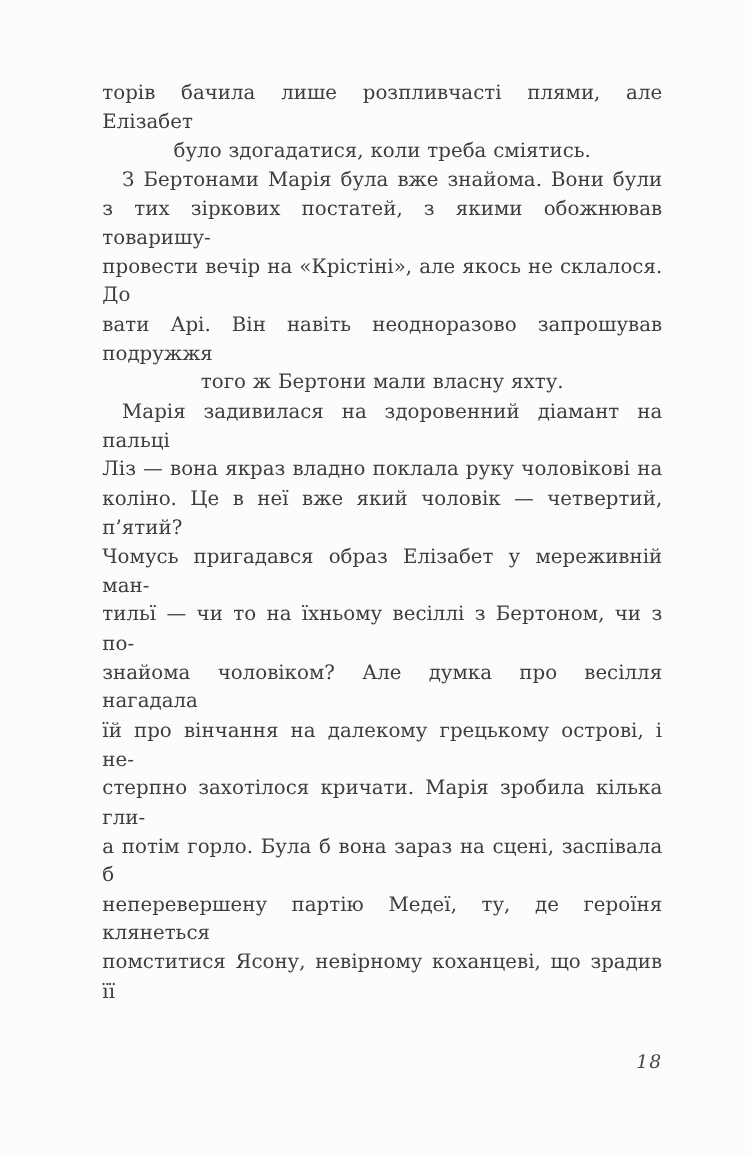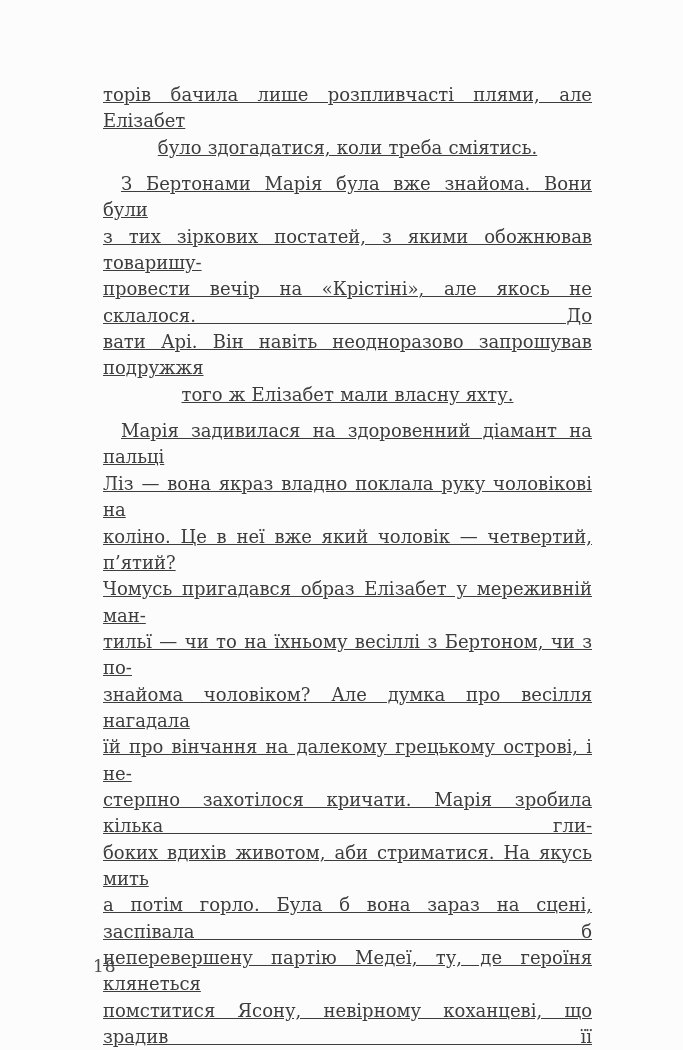"торів бачила лише розпливчасті плями," .paragraph { margin: 10px -> 0; text-decoration: underline -> none }
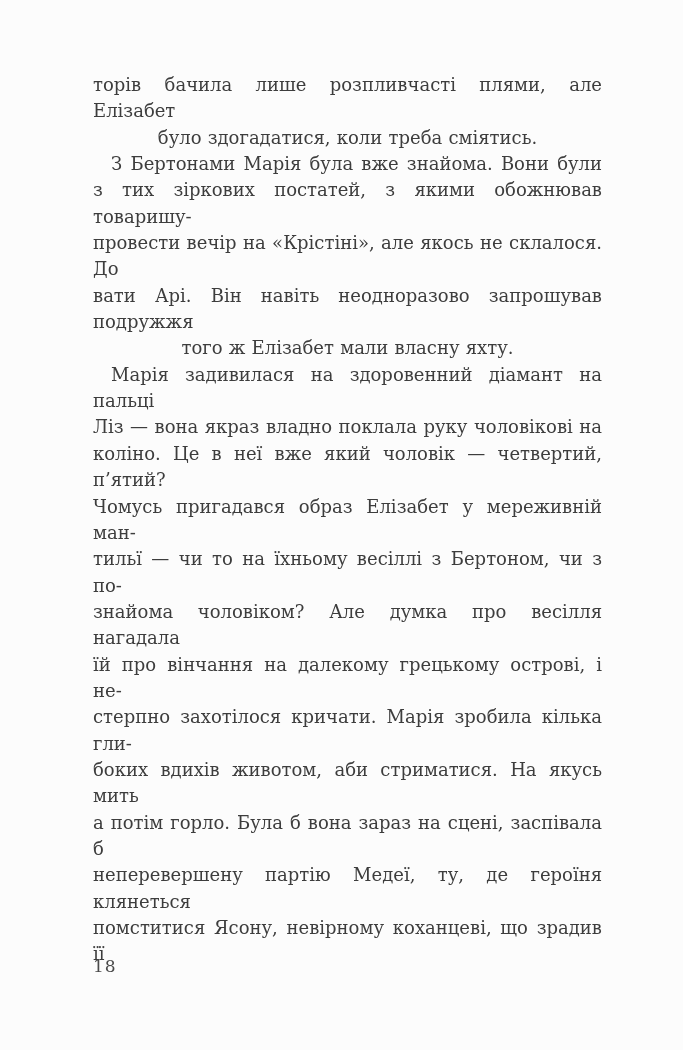"того ж Елізабет мали власну" div.line { text: Елізабет -> Бертони }
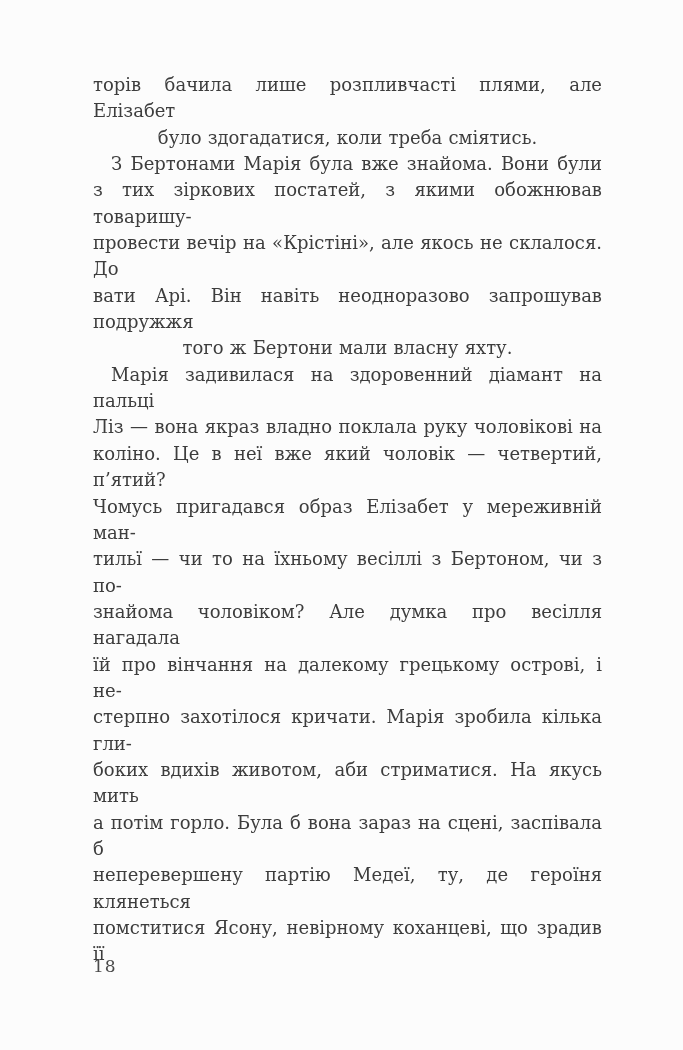"боких вдихів животом, аби стриматися." div.line { html: <div>боких вдихів животом, аби стриматися. На якусь мить</div> -> none }
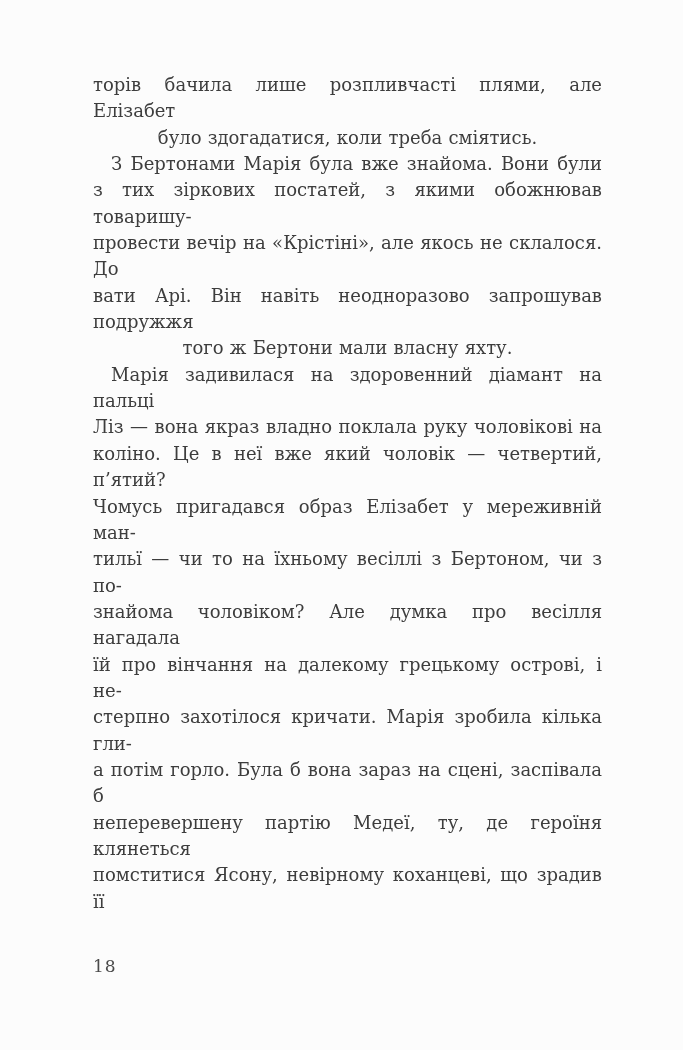"18" .page-number { font-style: none -> italic; text-align: left -> right }
